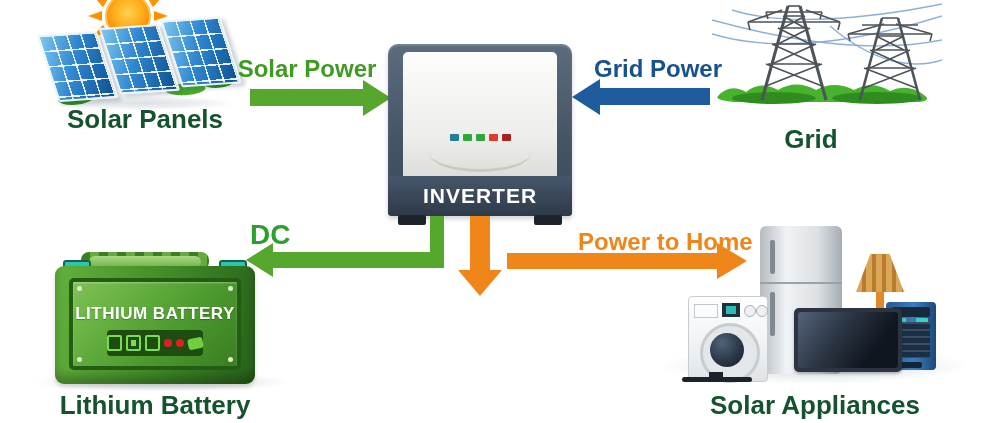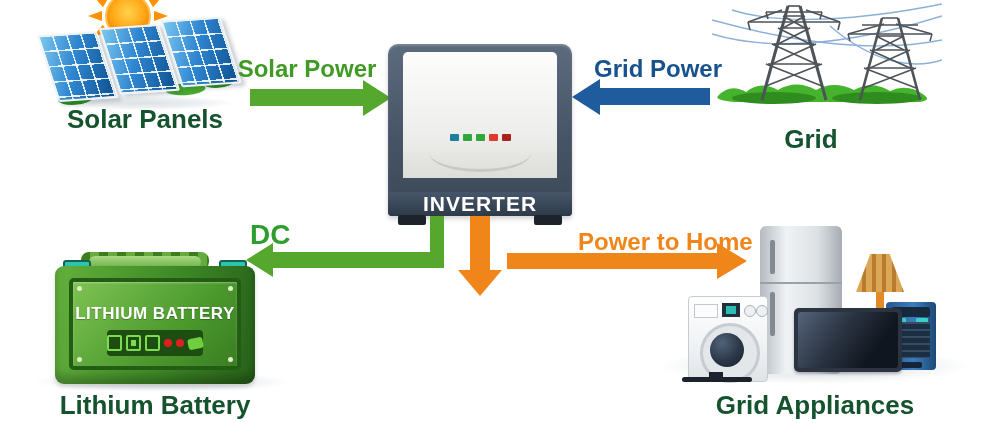"INVERTER" .inv-band { height: 24px -> 40px }
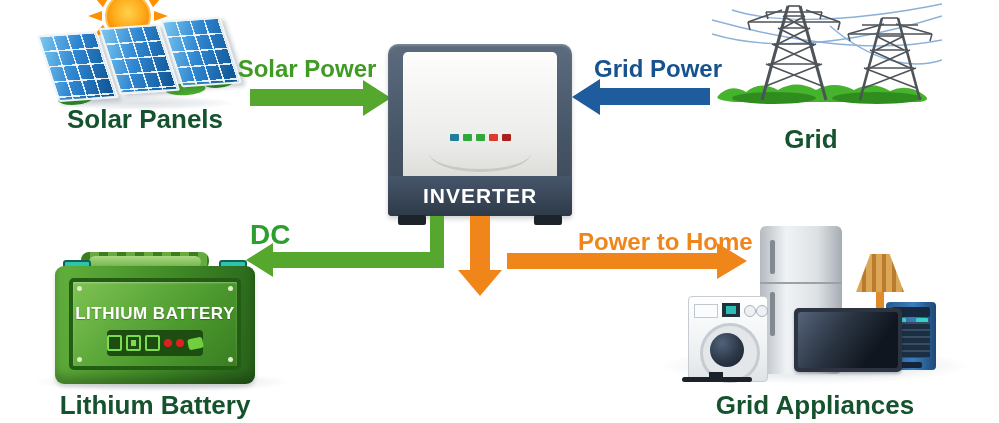"Grid Appliances" div.node-label { text: Grid -> Solar }
